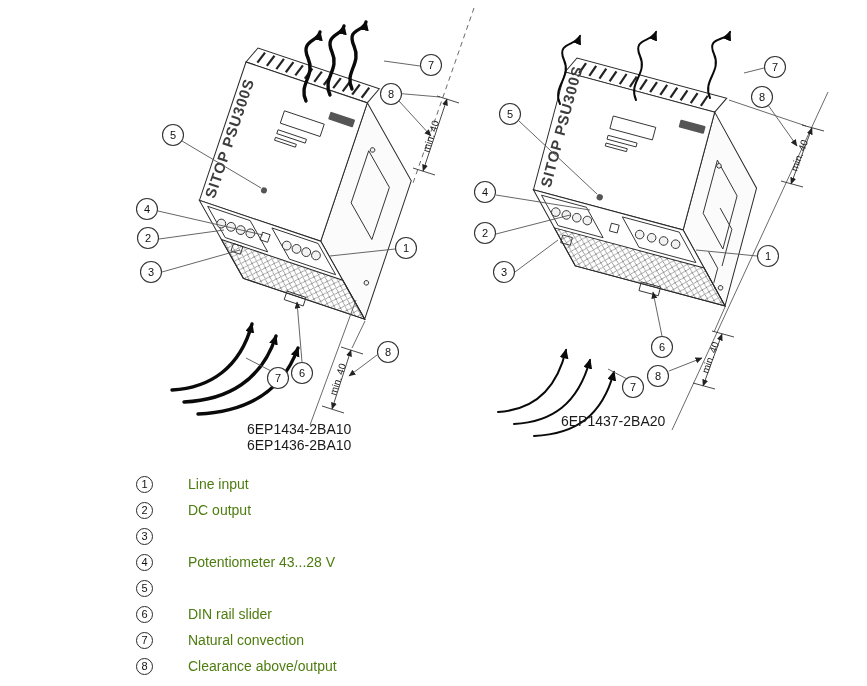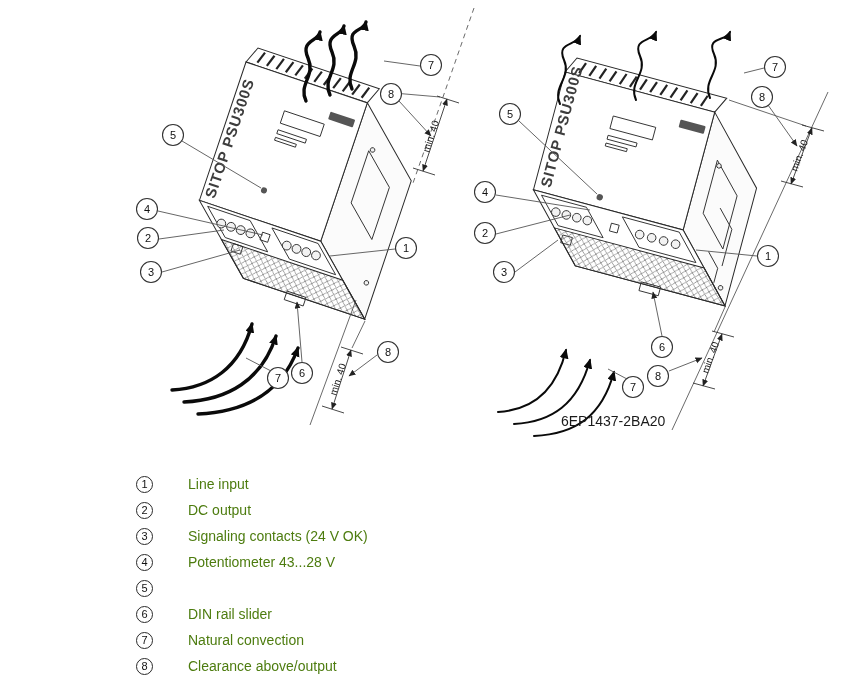"6EP1434-2BA10" div.models { html: none -> <div> <div>6EP1434-2BA10</div> <div>6EP1436-2BA10</div> </div> }
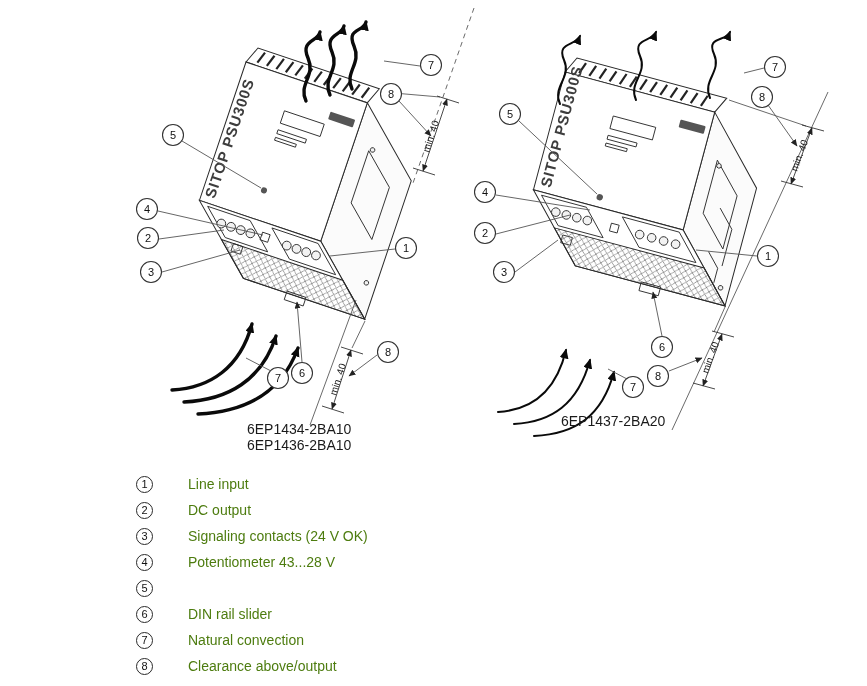"Signaling contacts (24 V OK)" span.ltext { html: <span>Signaling contacts (24 V OK)</span> -> none }
